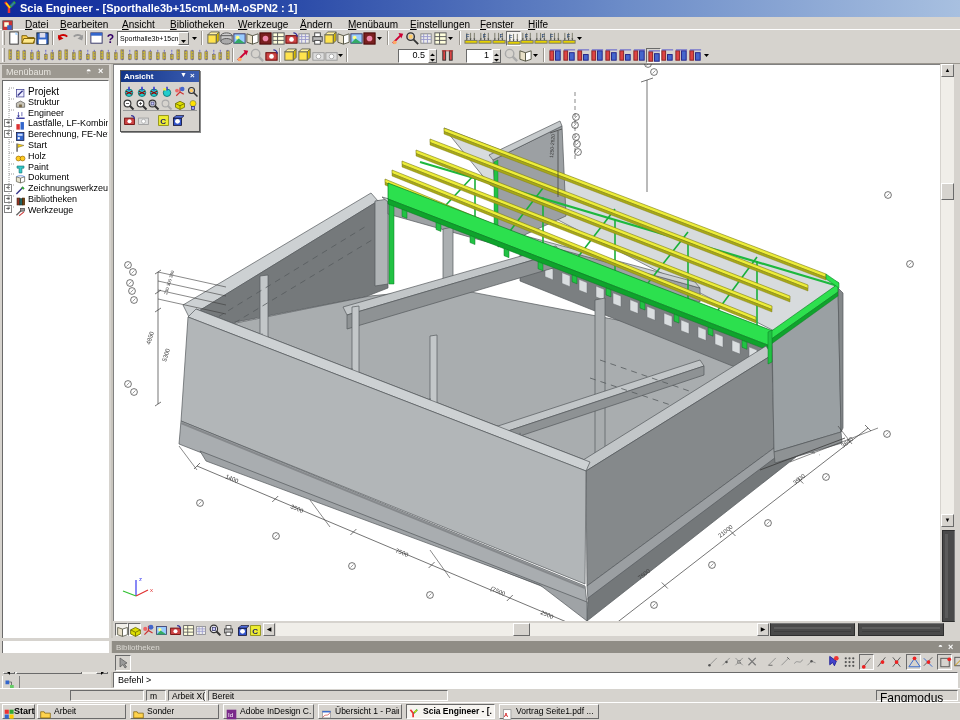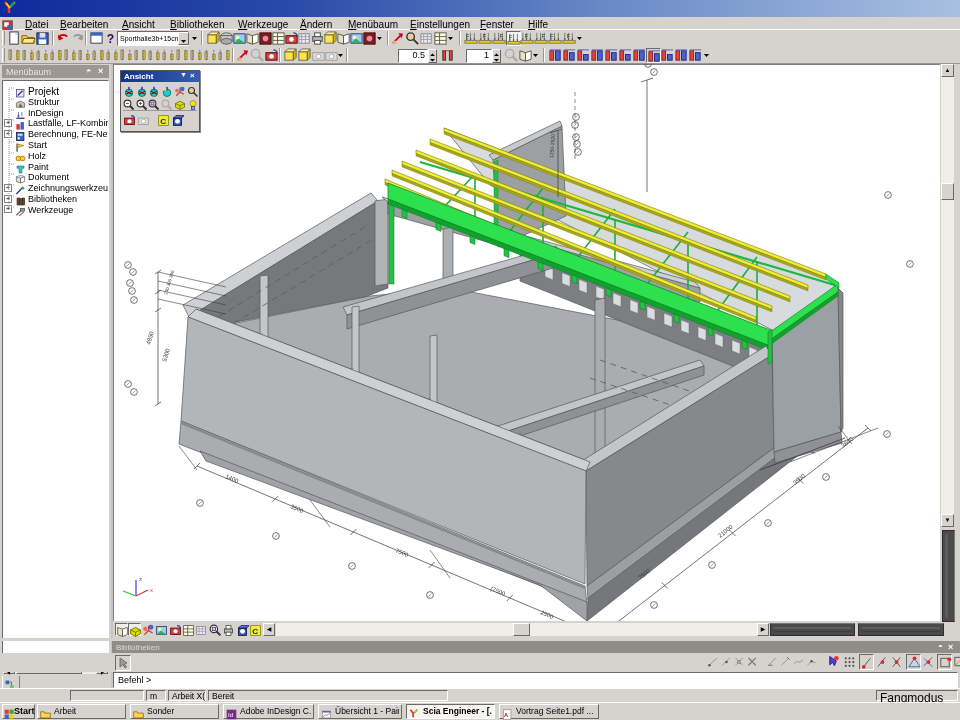"Scia Engineer -" div.t { html: none -> <div>Scia Engineer - [Sporthalle3b+15cmLM+M-oSPN2 : 1]</div> }
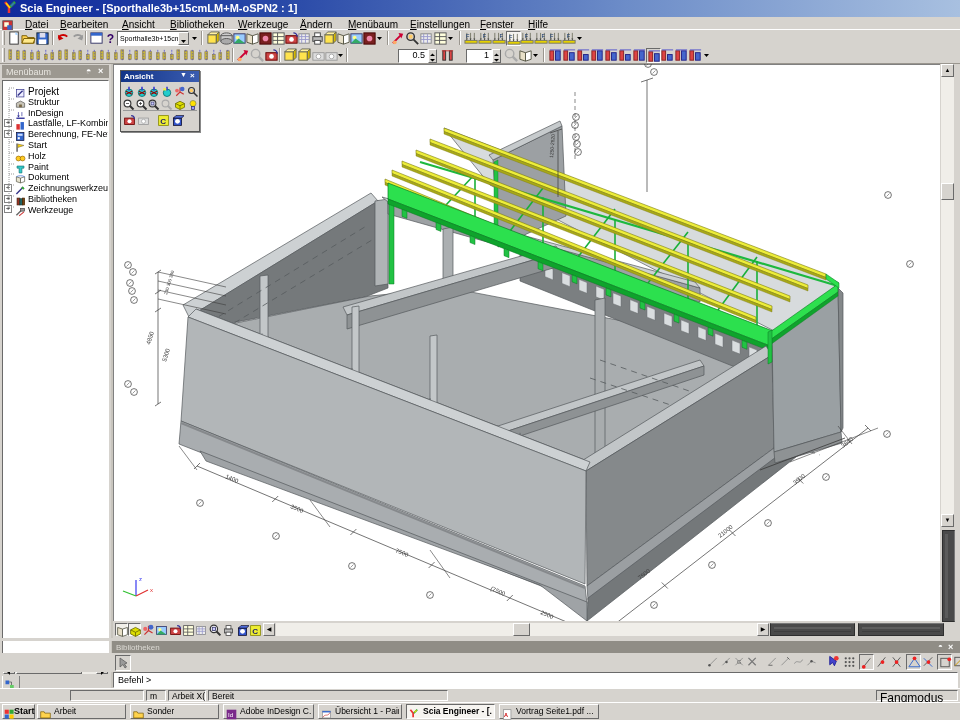"InDesign" div.t { text: InDesign -> Engineer }
